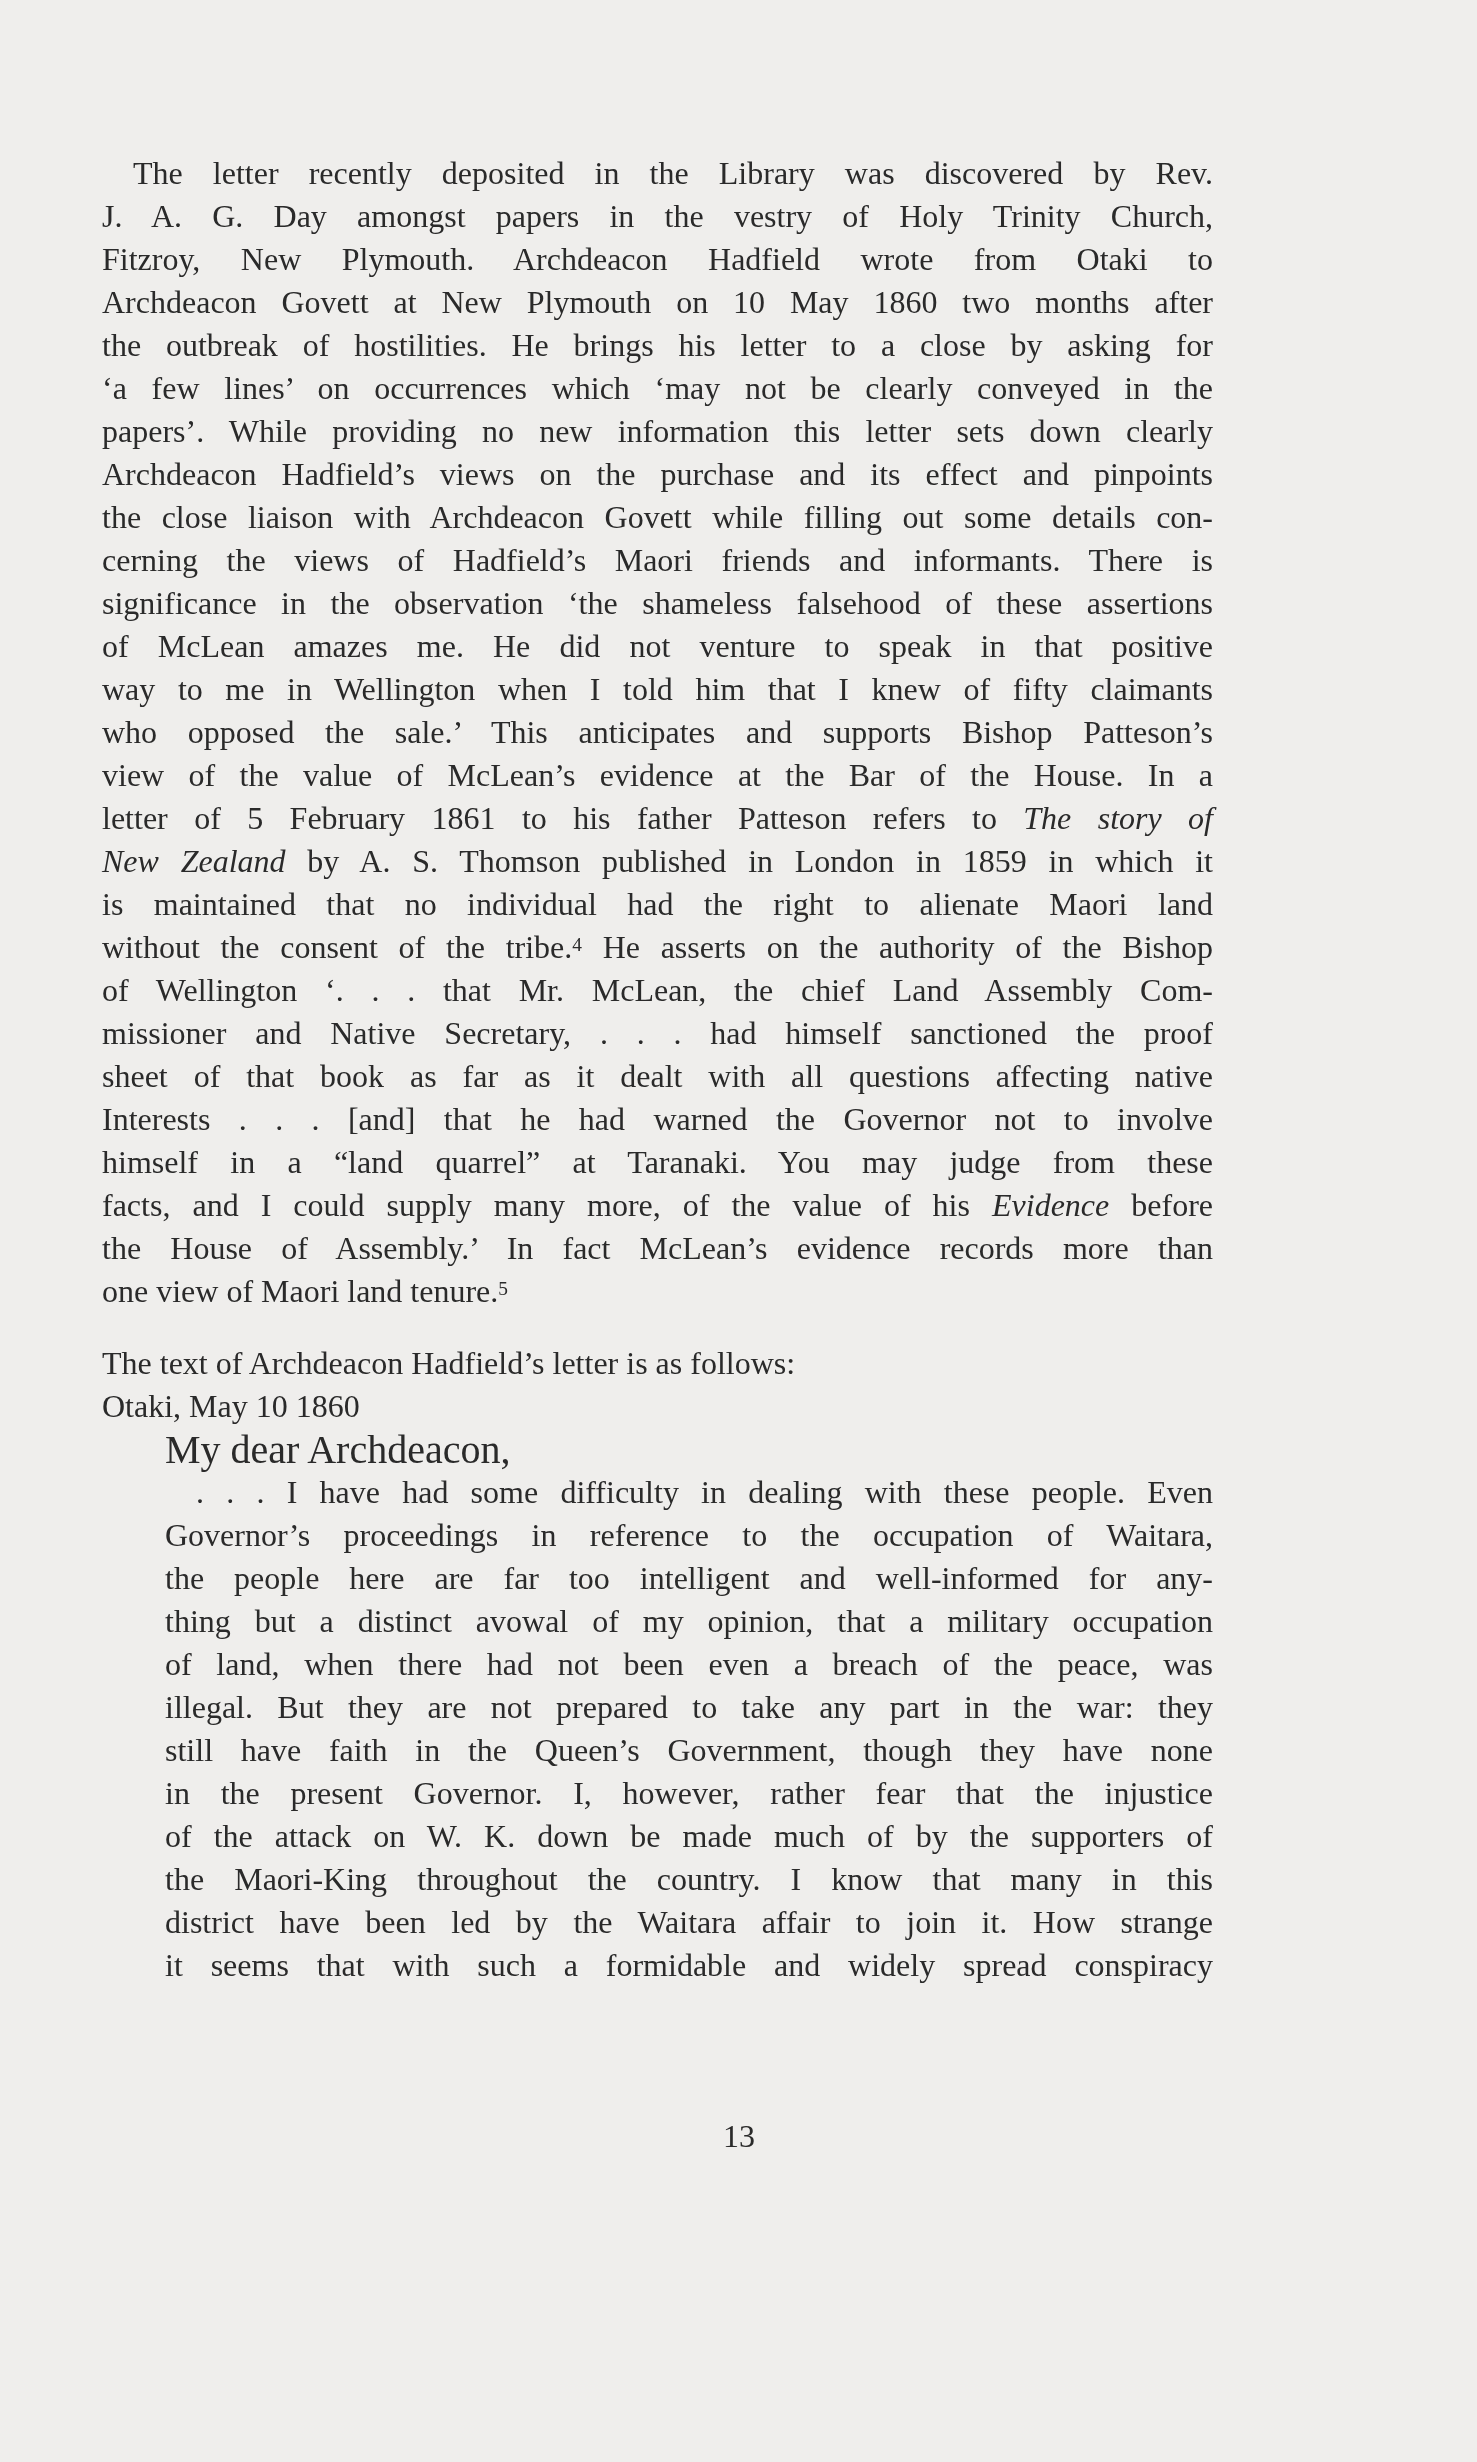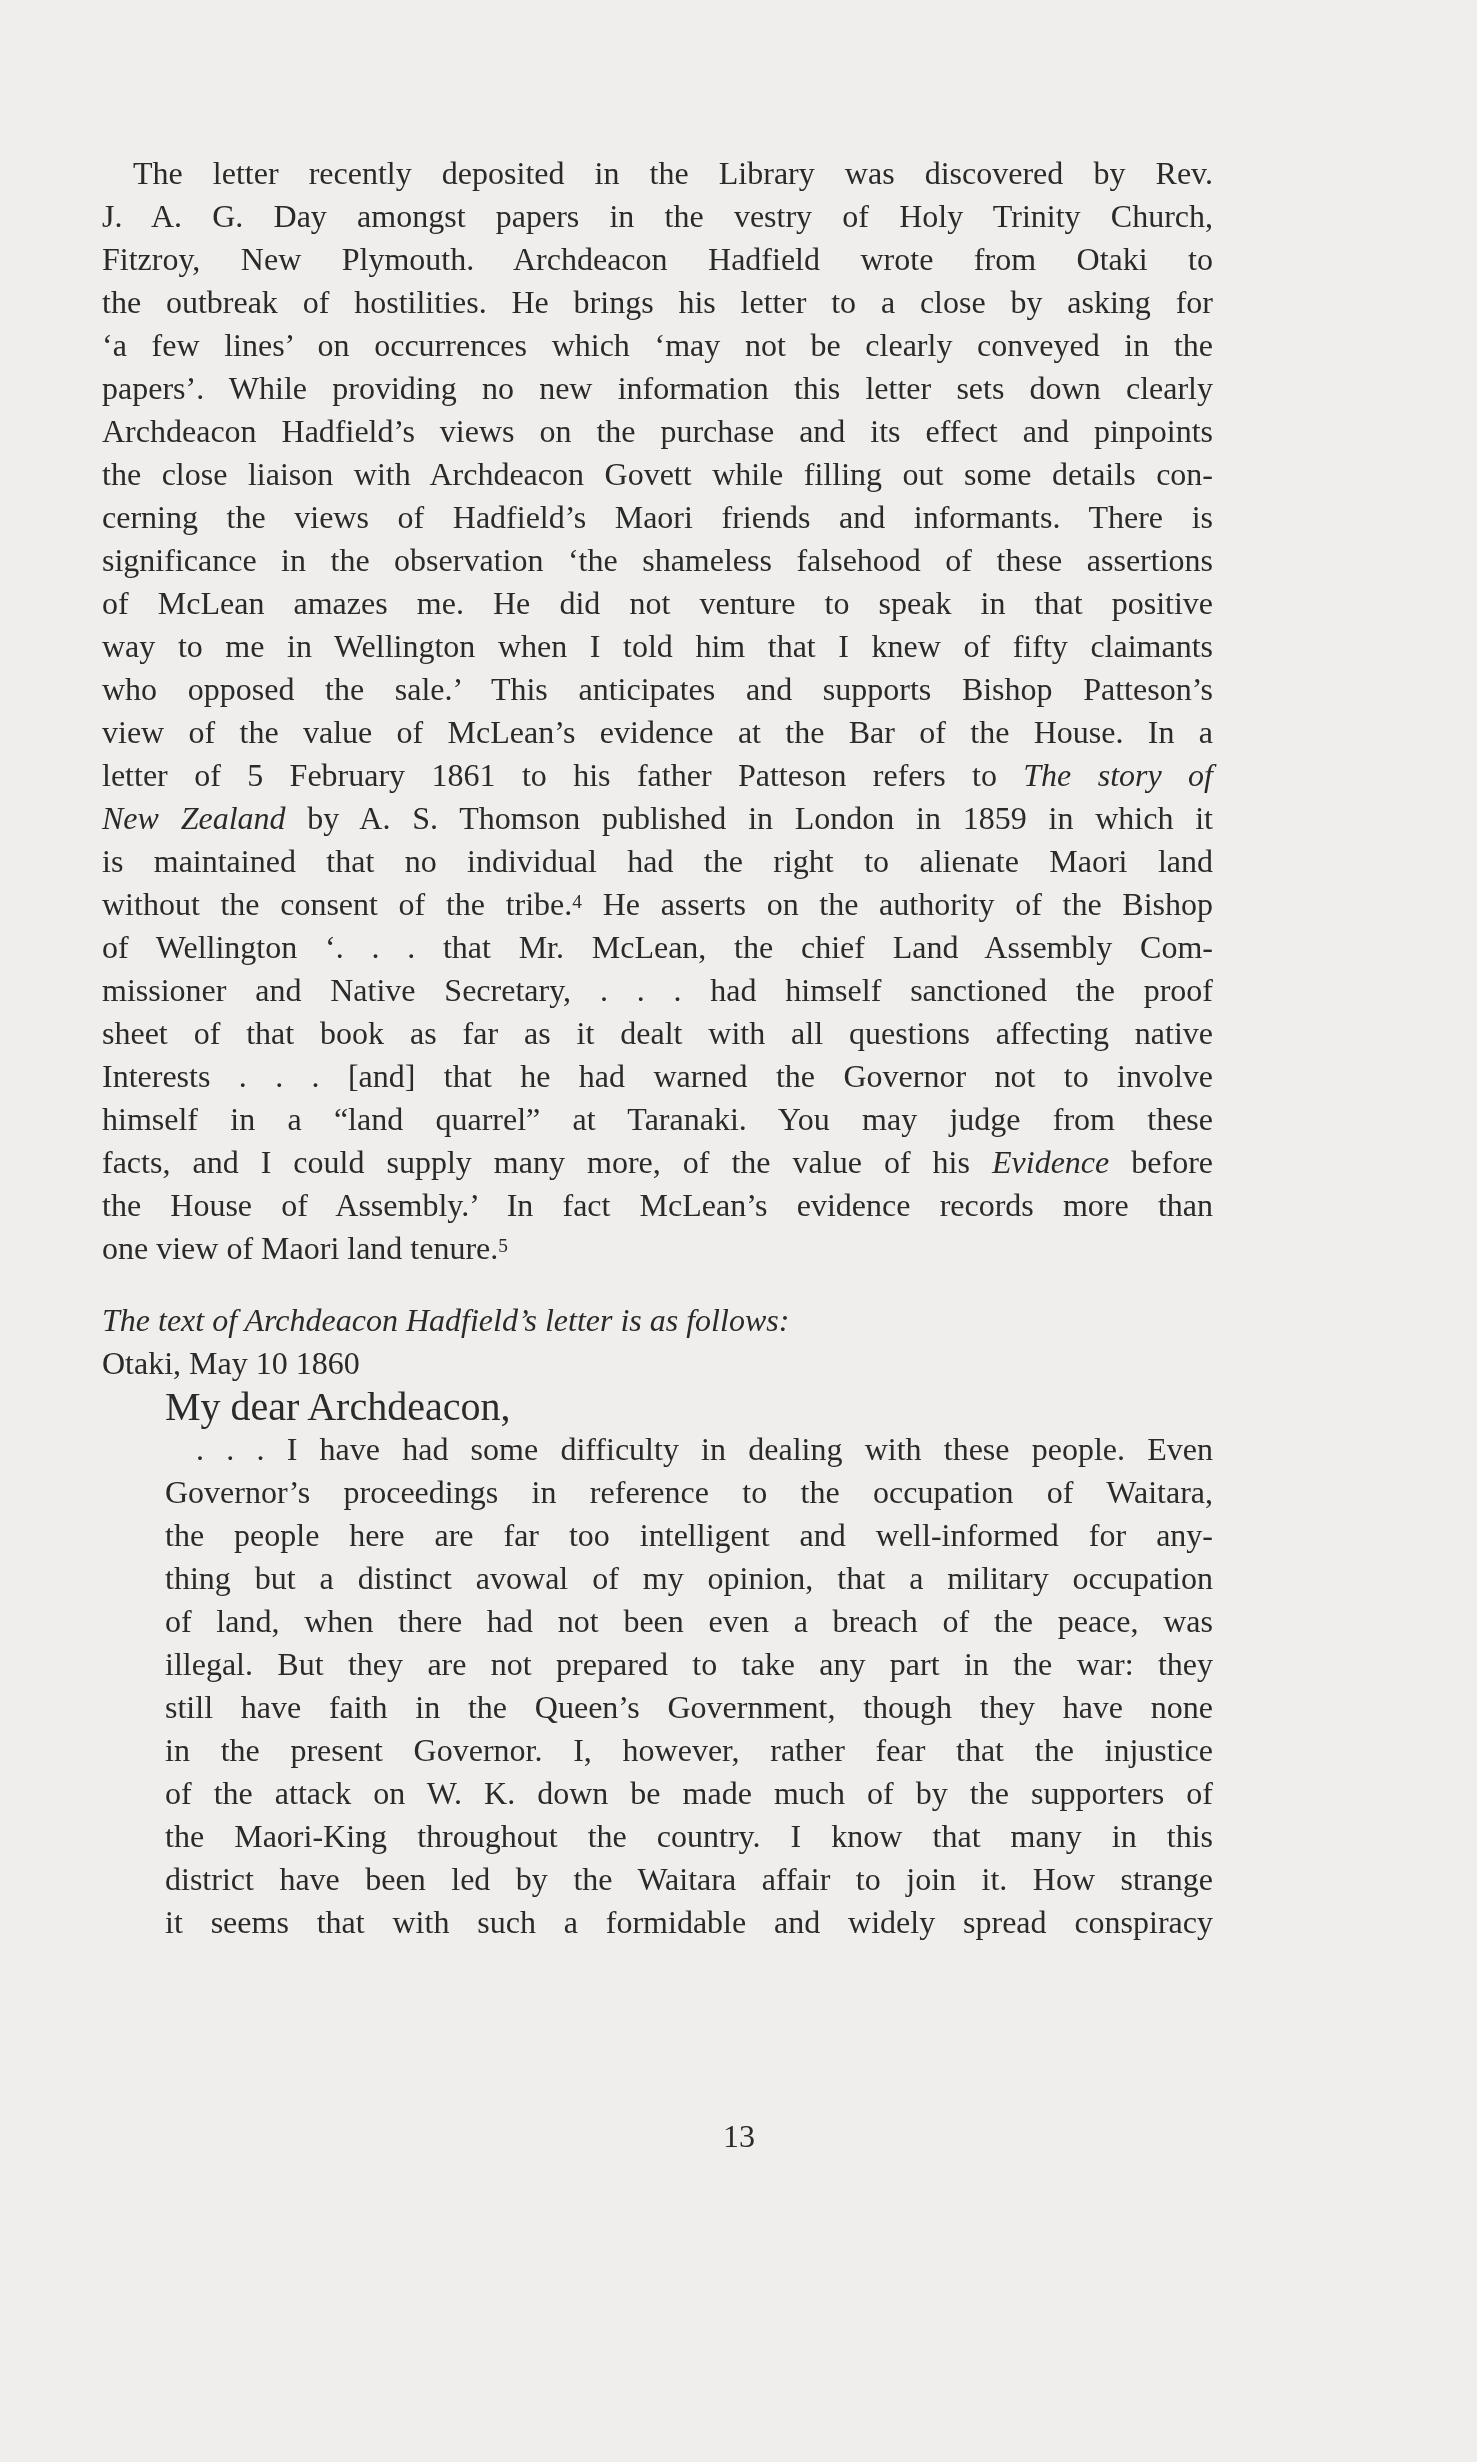"Archdeacon Govett at New Plymouth" span.line { html: none -> <span>Archdeacon Govett at New Plymouth on 10 May 1860 two months after</span> }
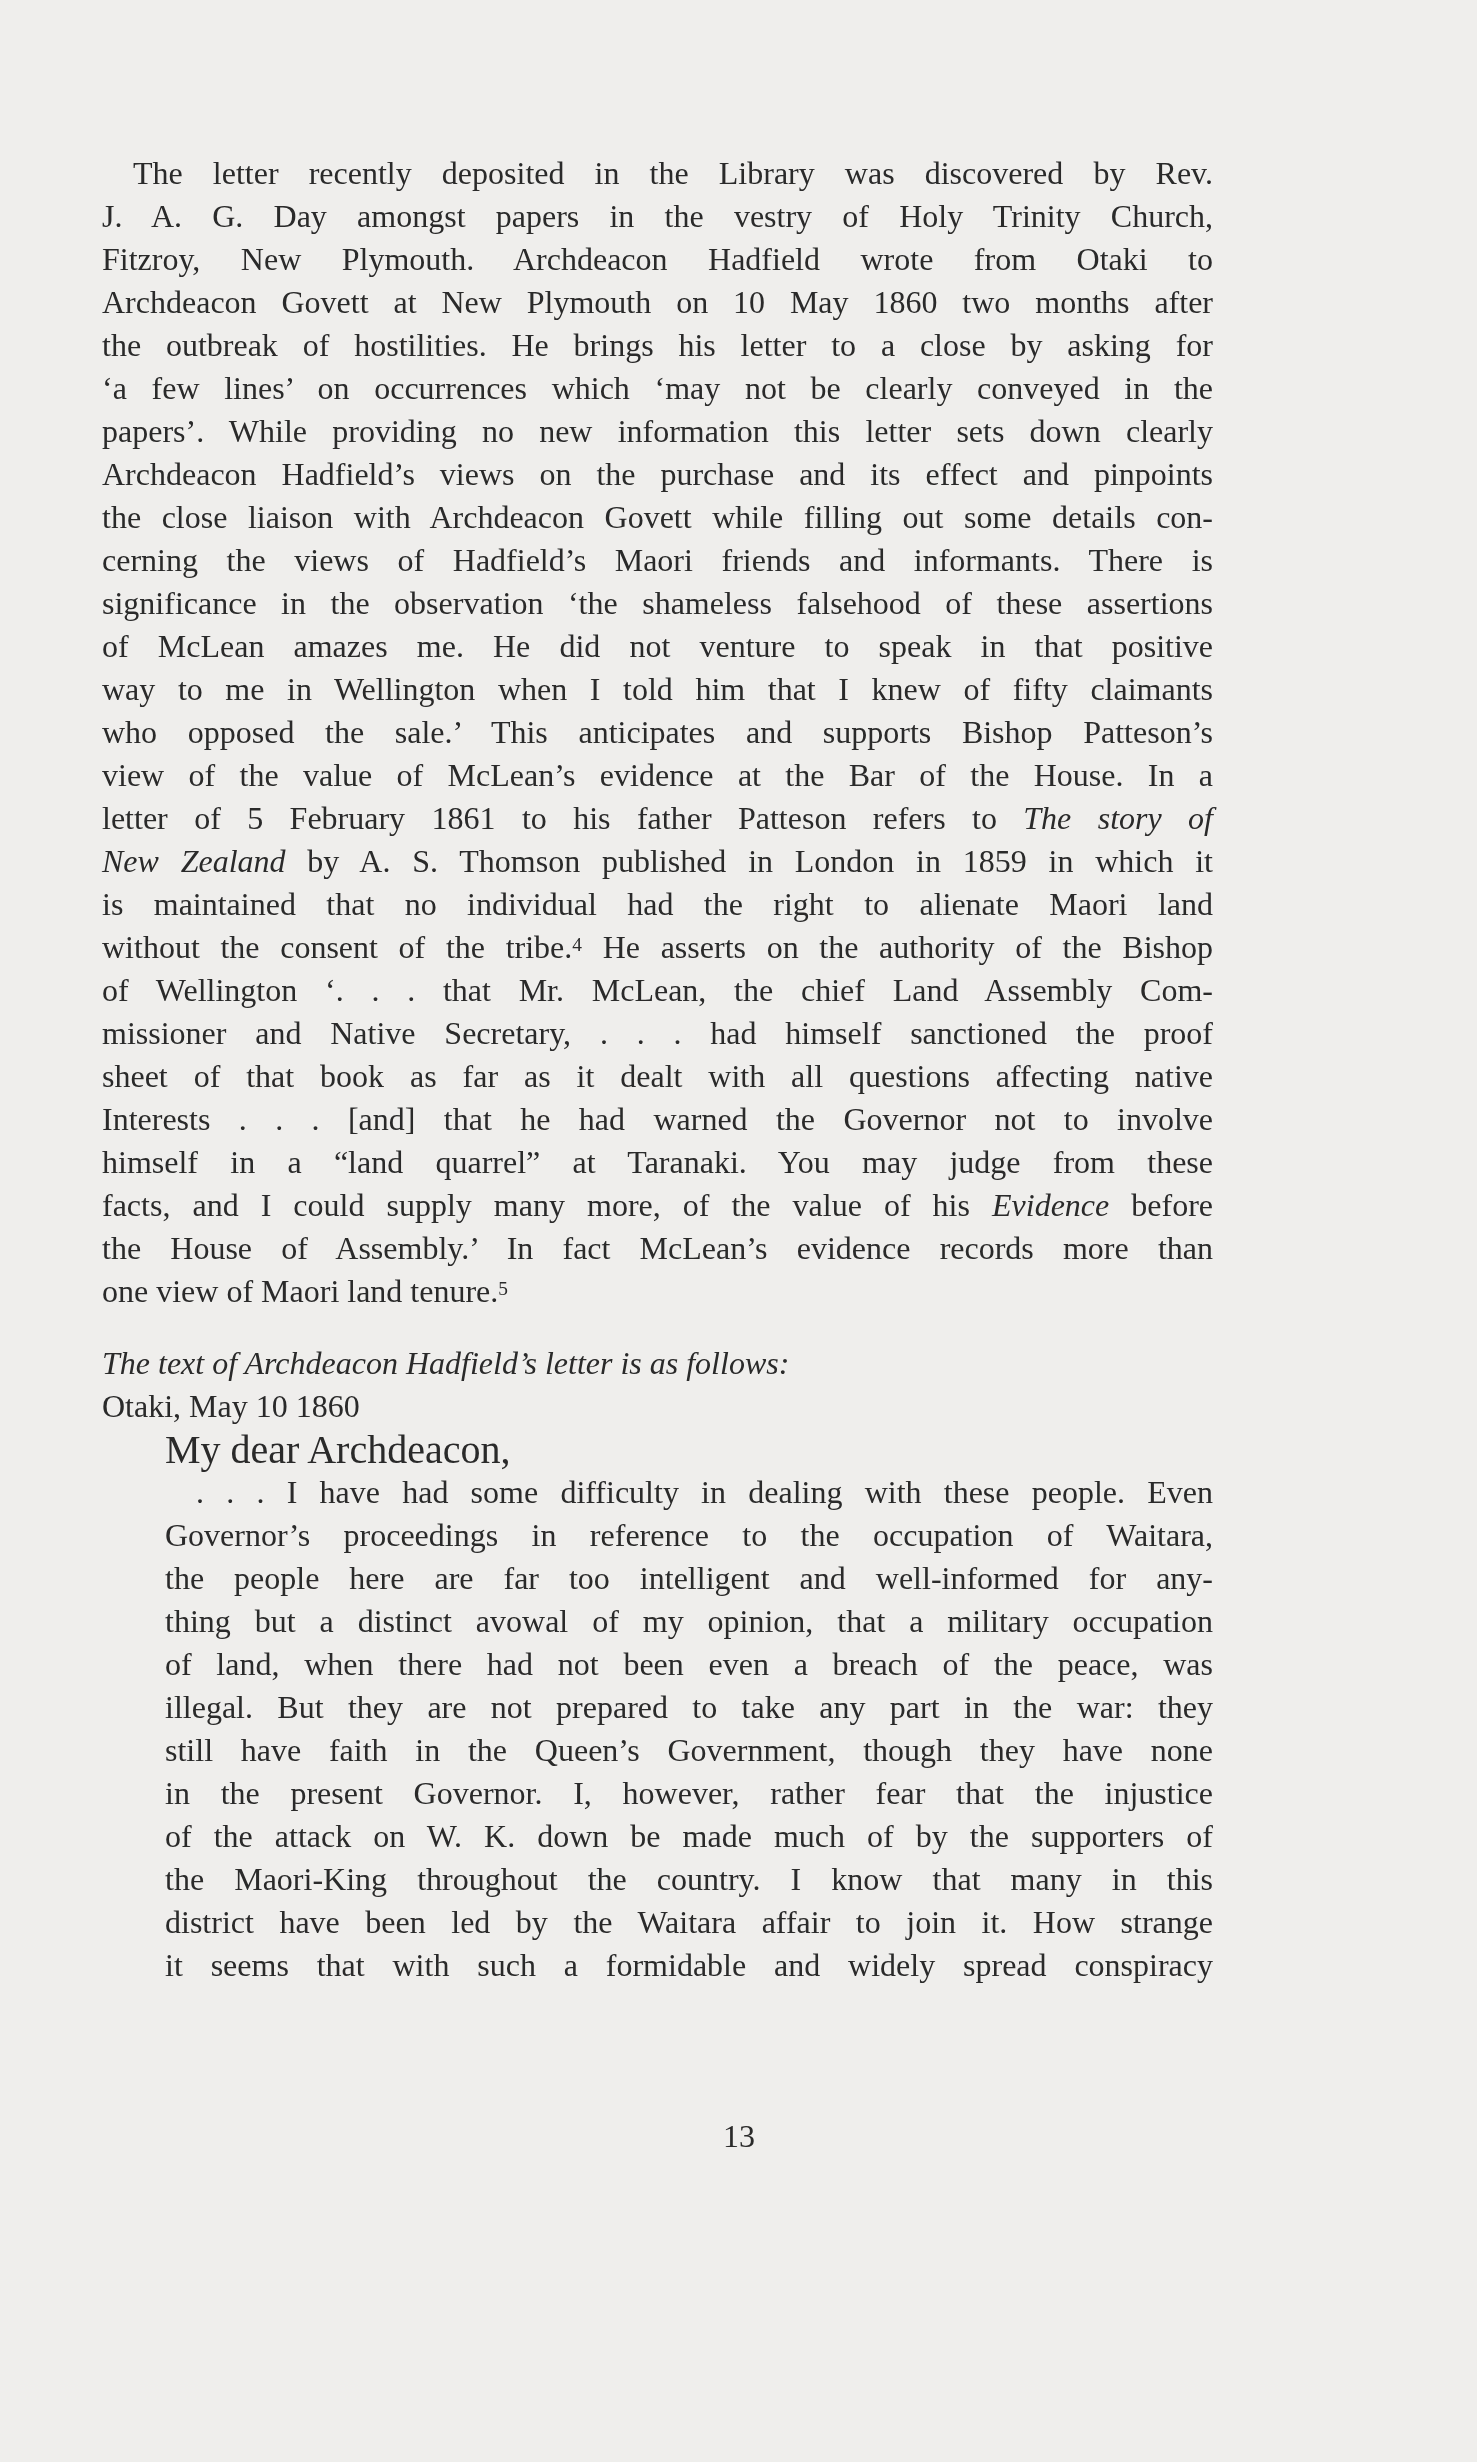"The text of Archdeacon Hadfield’s" .indent { font-style: italic -> none }
